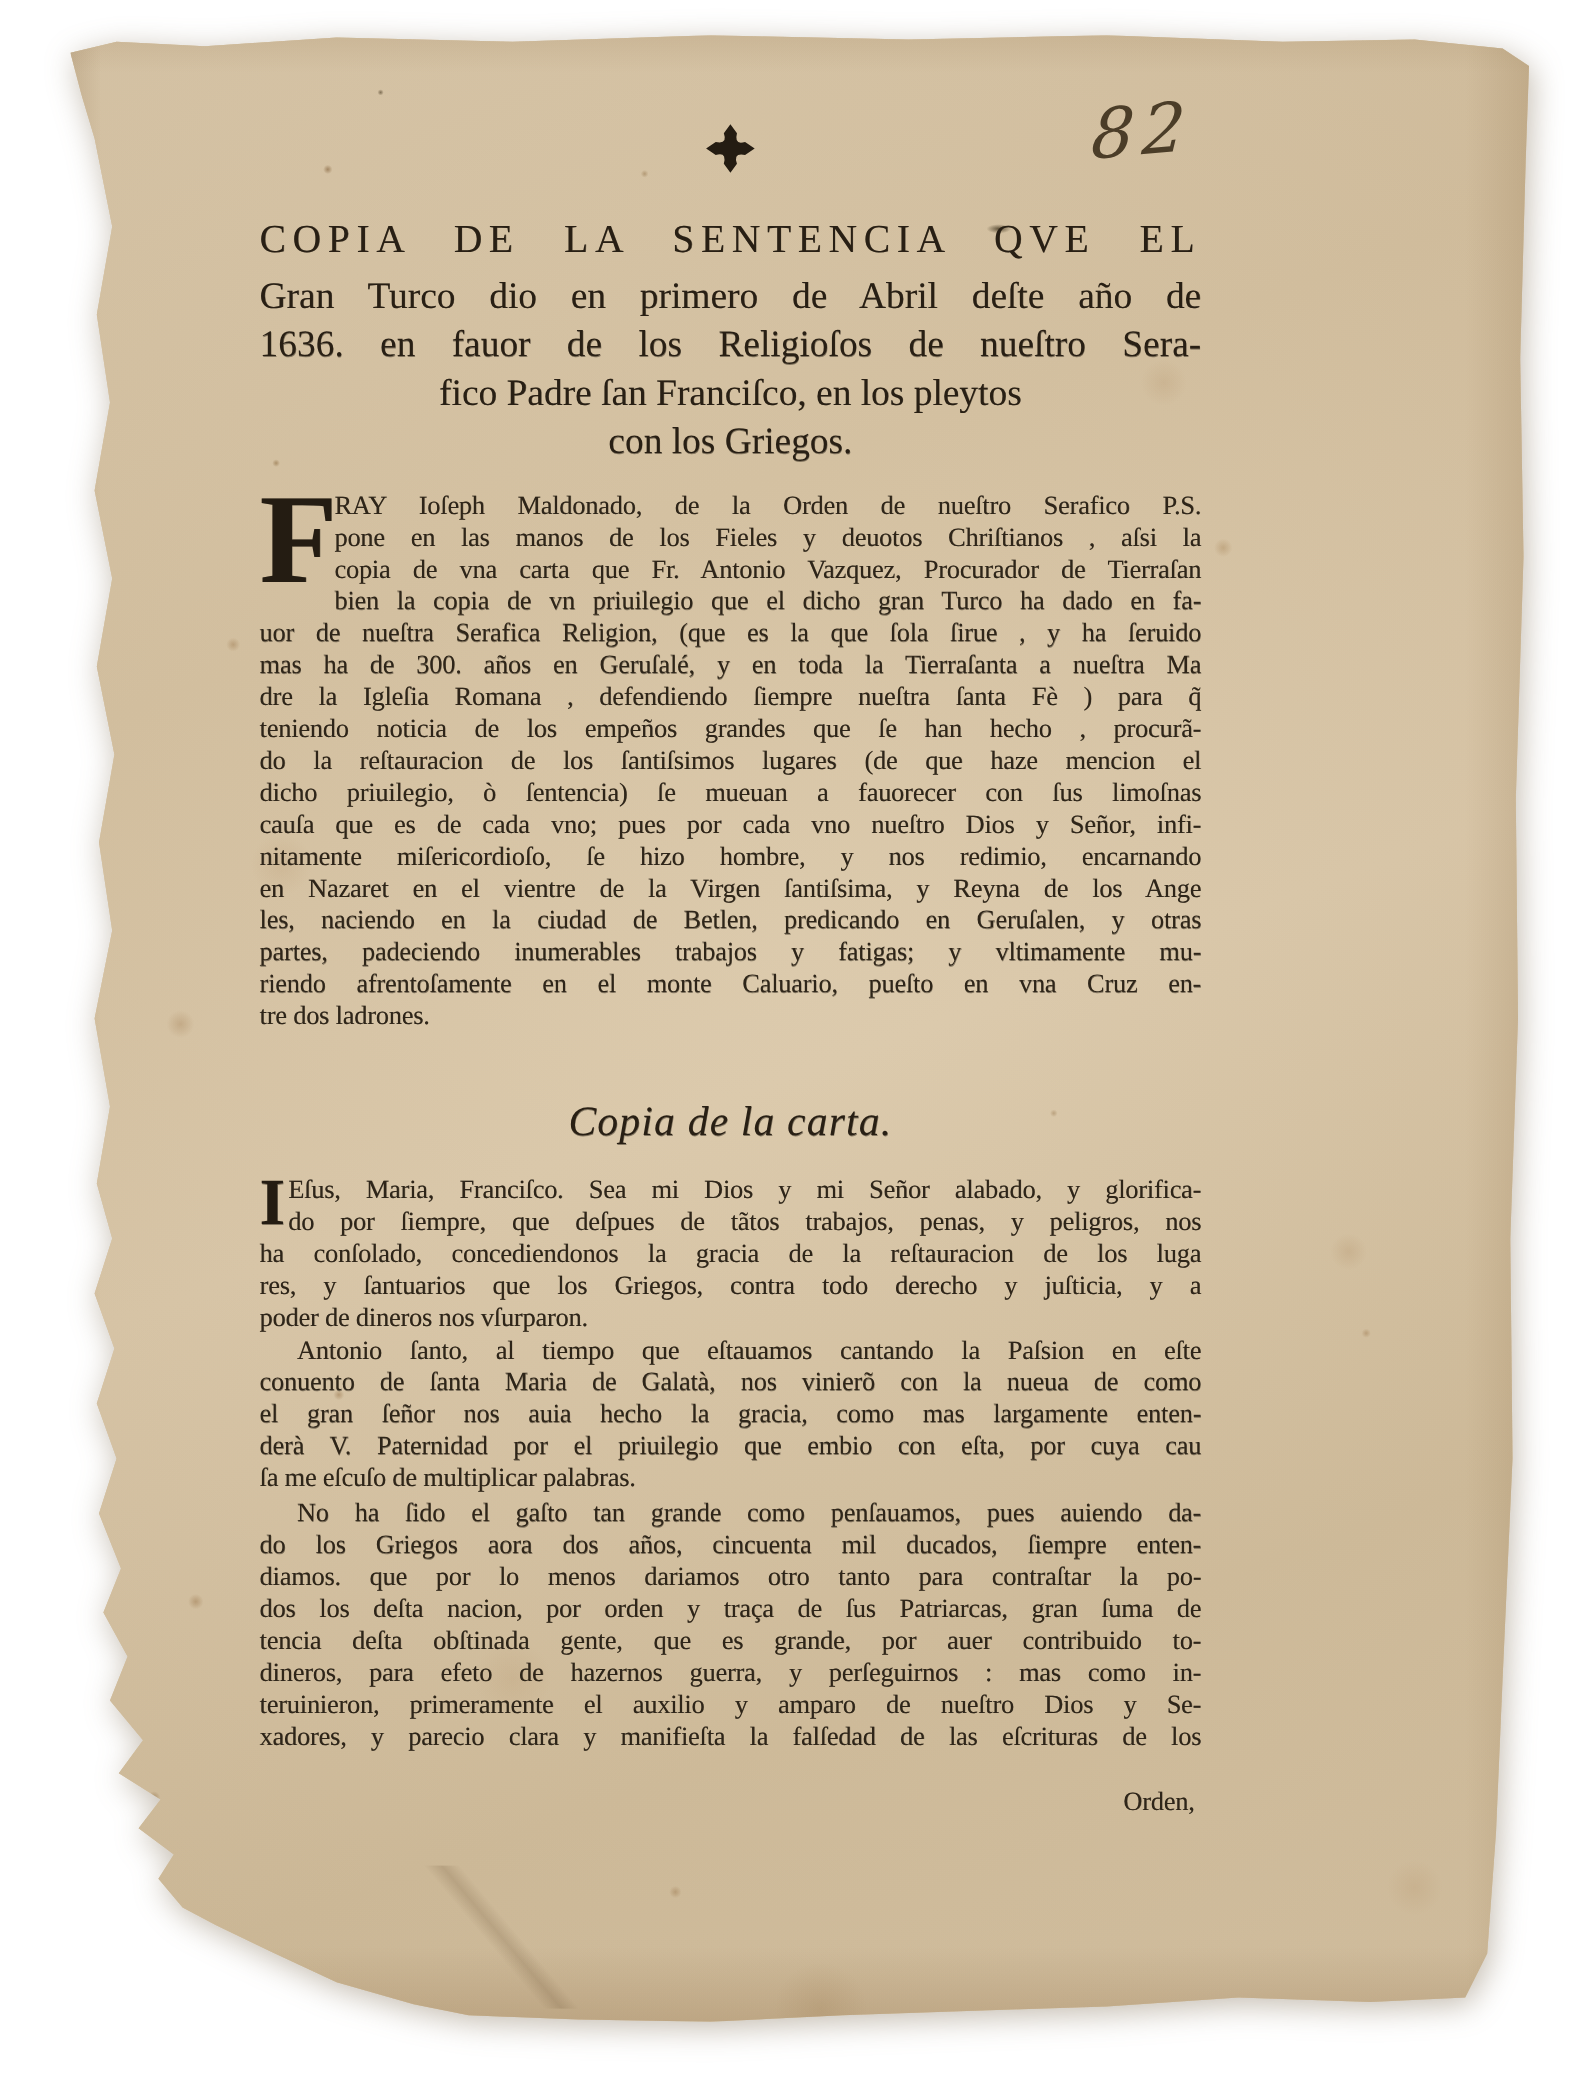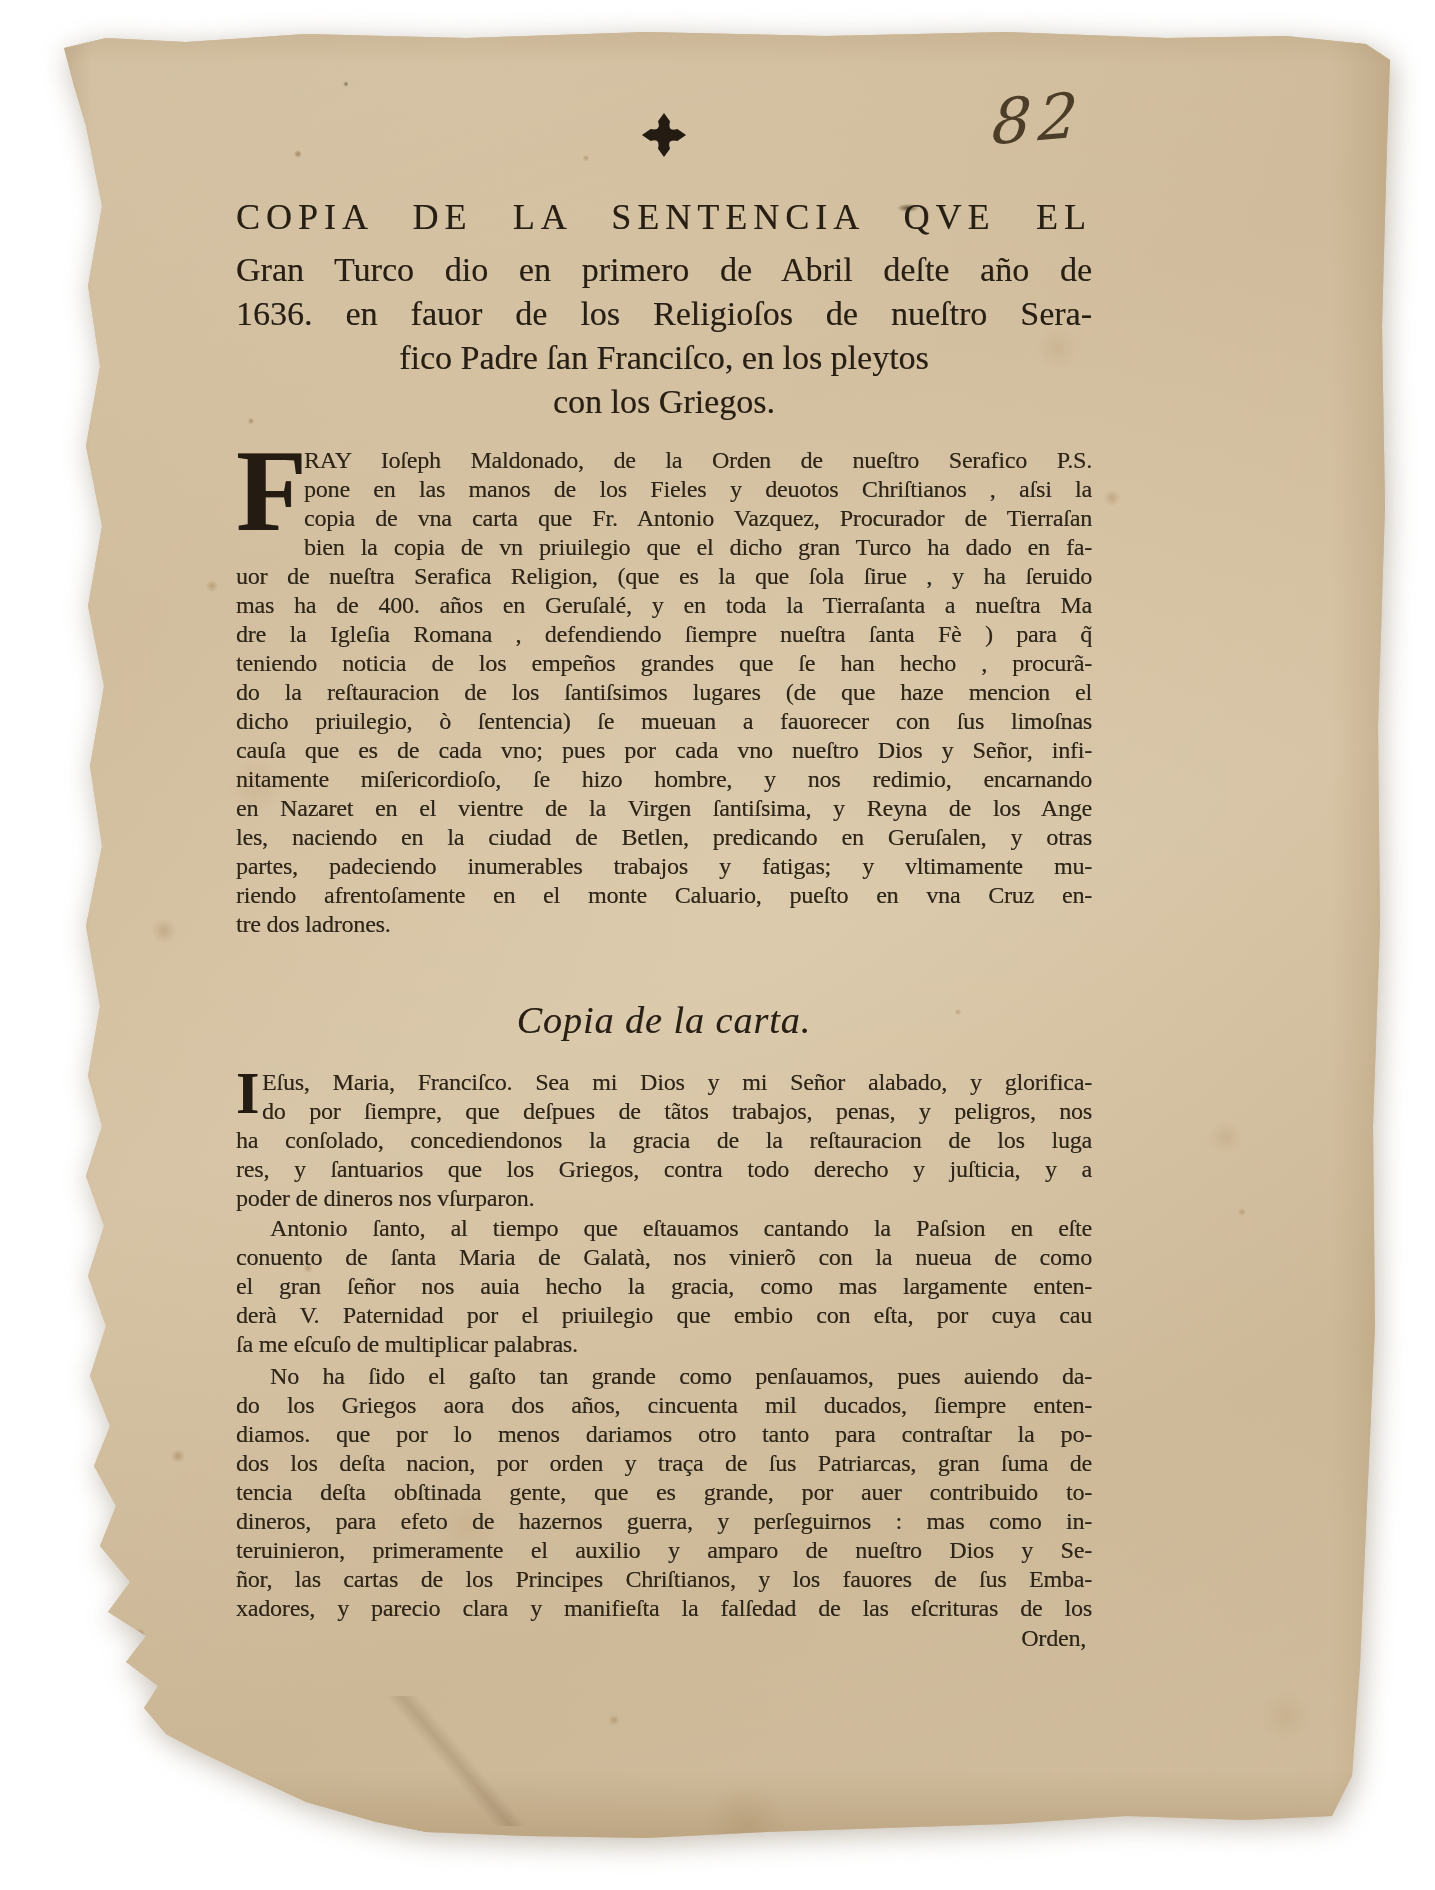"mas ha de 400. años" div.tline { text: 400 -> 300 }
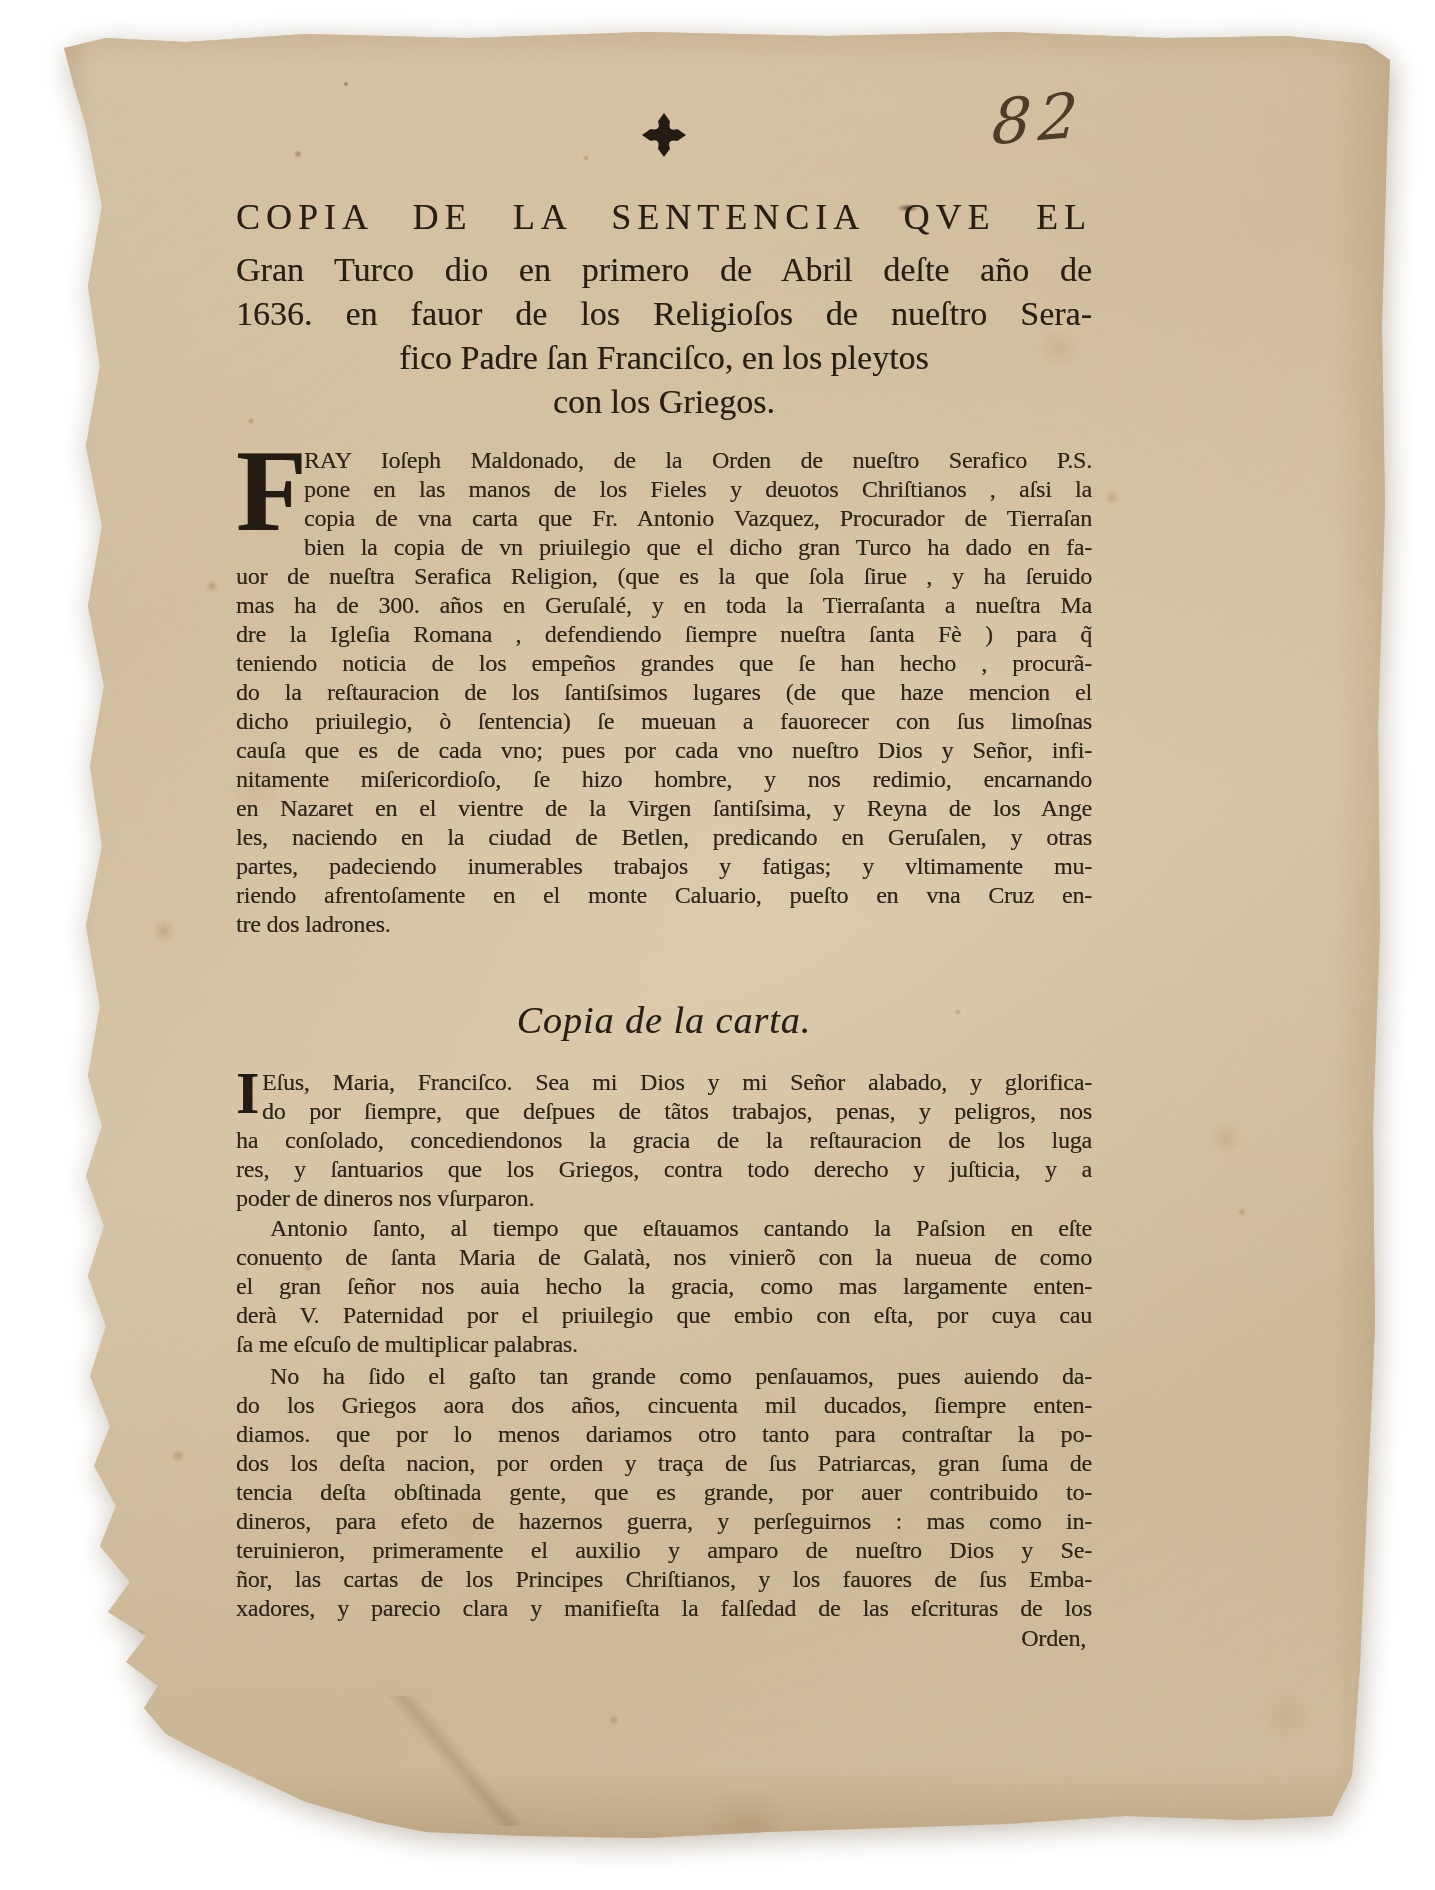"ñor, las cartas de los" div.tline { html: <div>ñor, las cartas de los Principes Chriſtianos, y los fauores de ſus Emba-</div> -> none }
